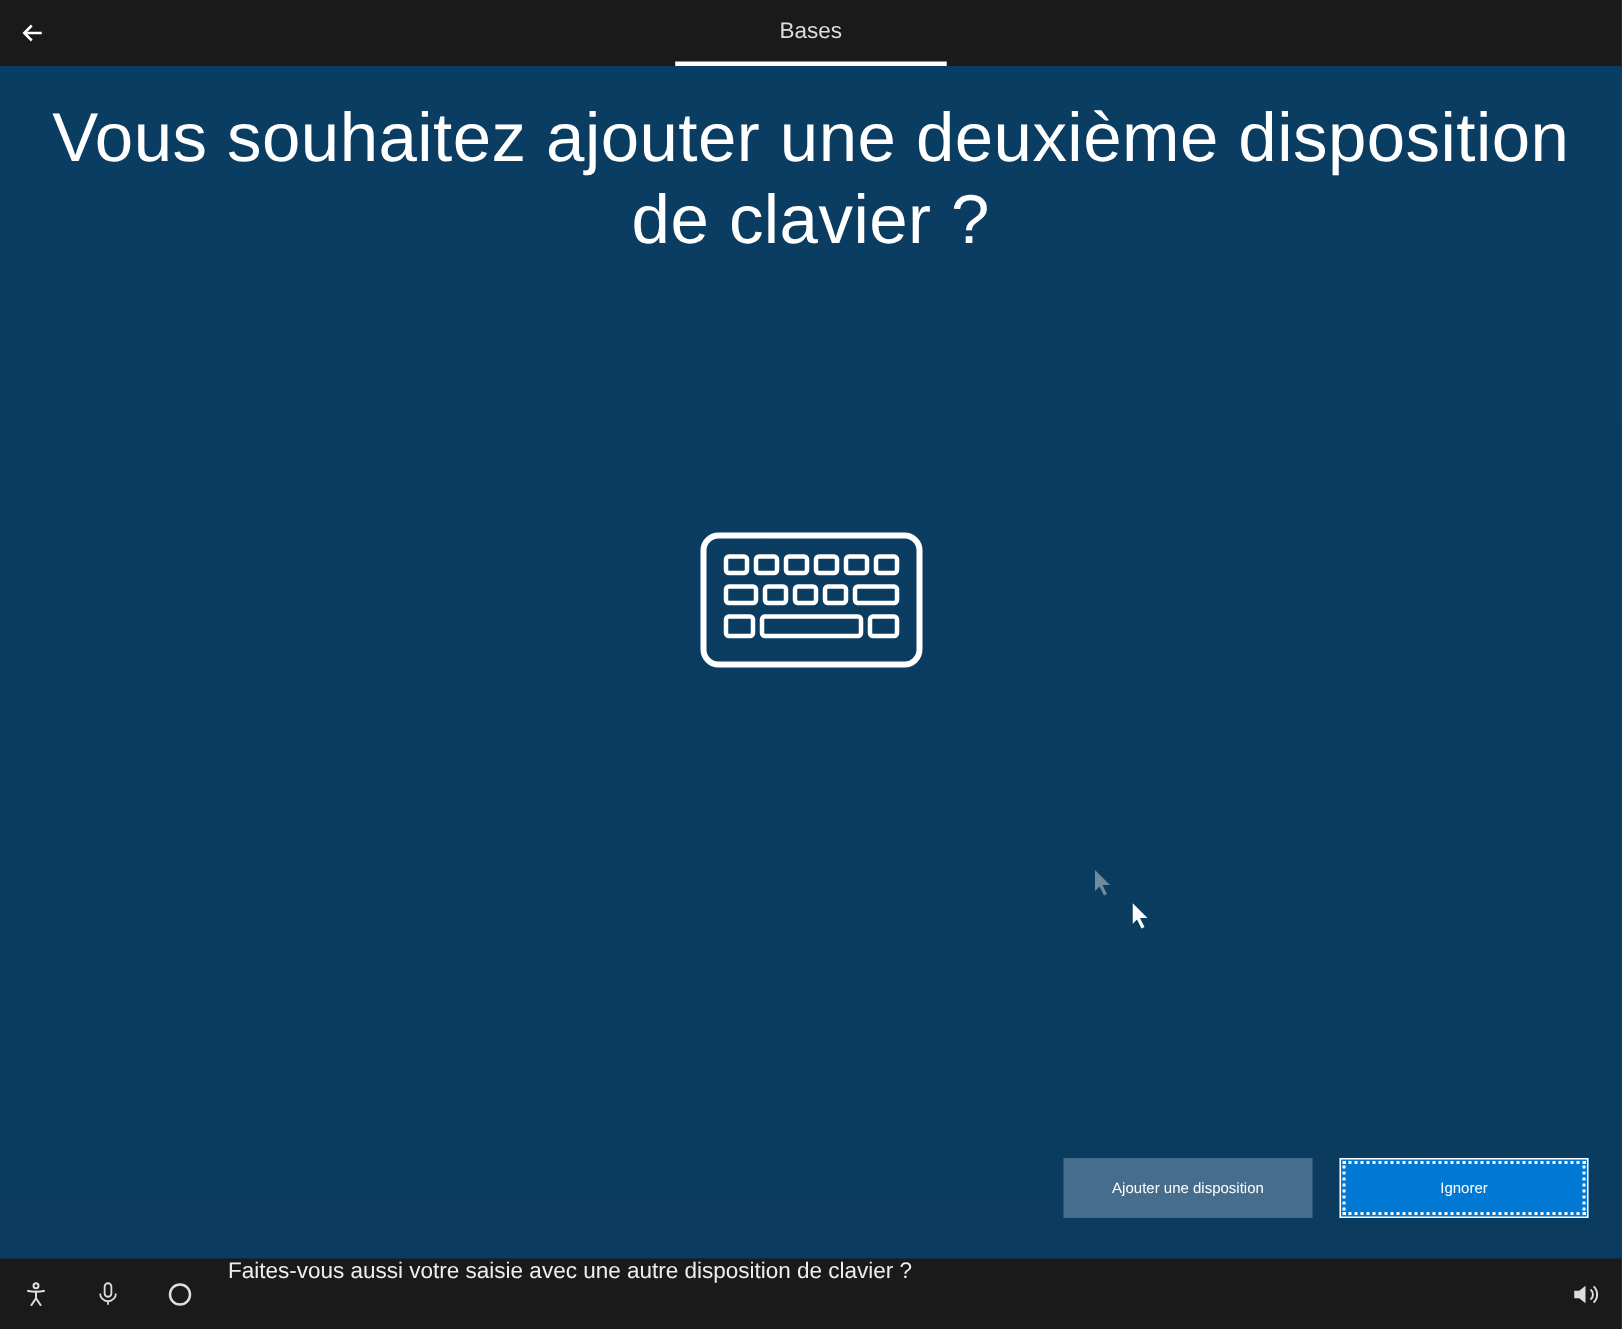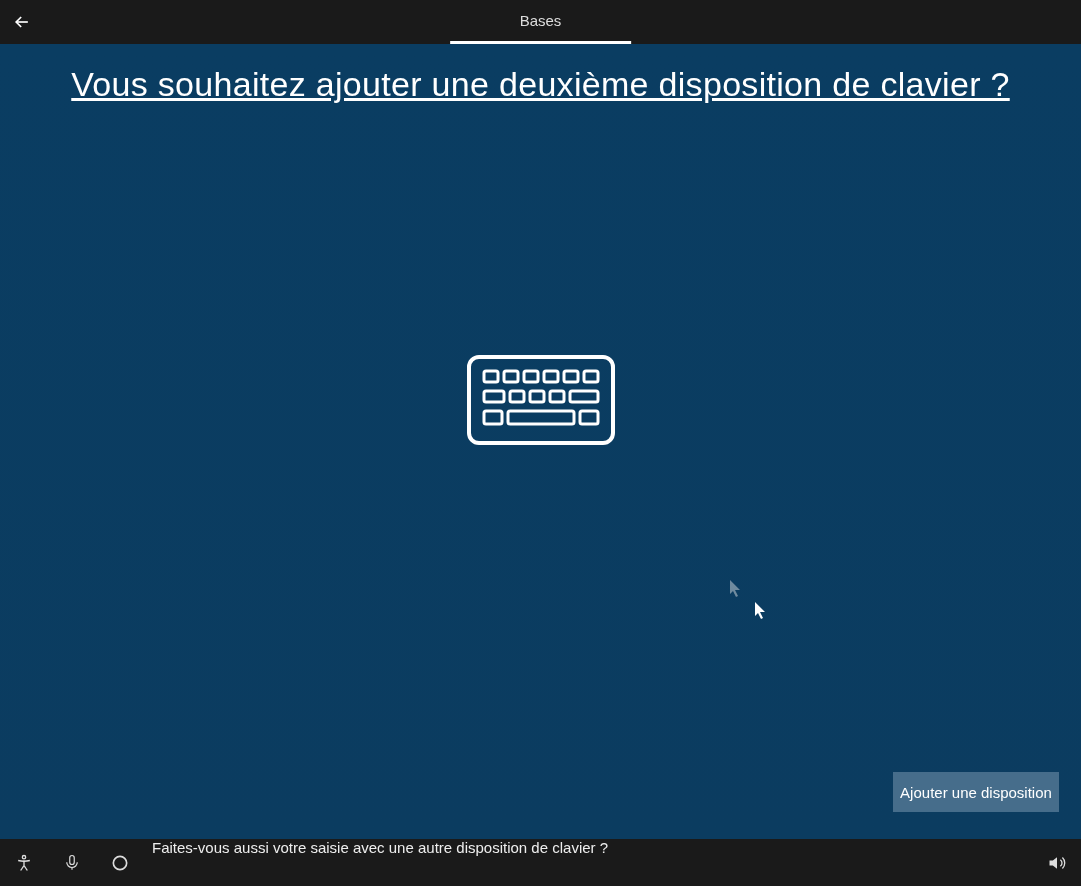"Vous souhaitez ajouter une deuxième" .heading { font-size: 34px -> 46px; text-decoration: underline -> none }
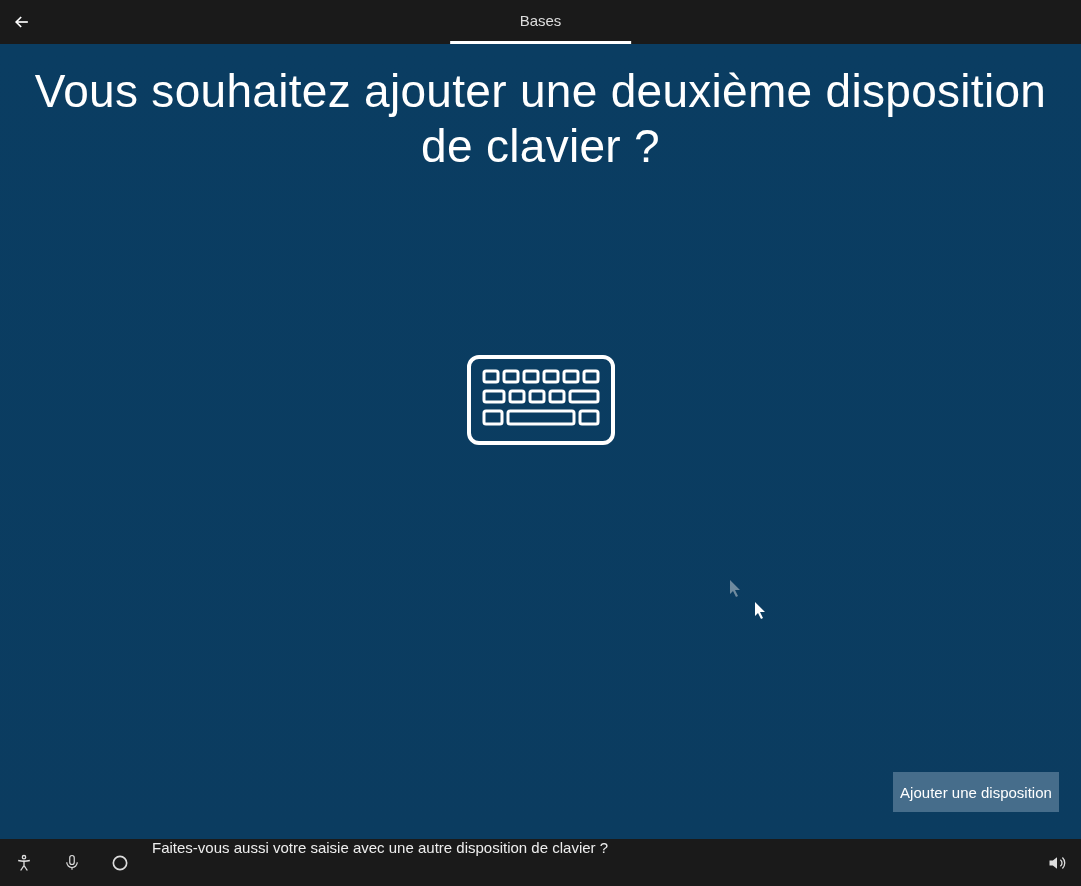"Ajouter une disposition" .btn { font-size: 15px -> 10px }
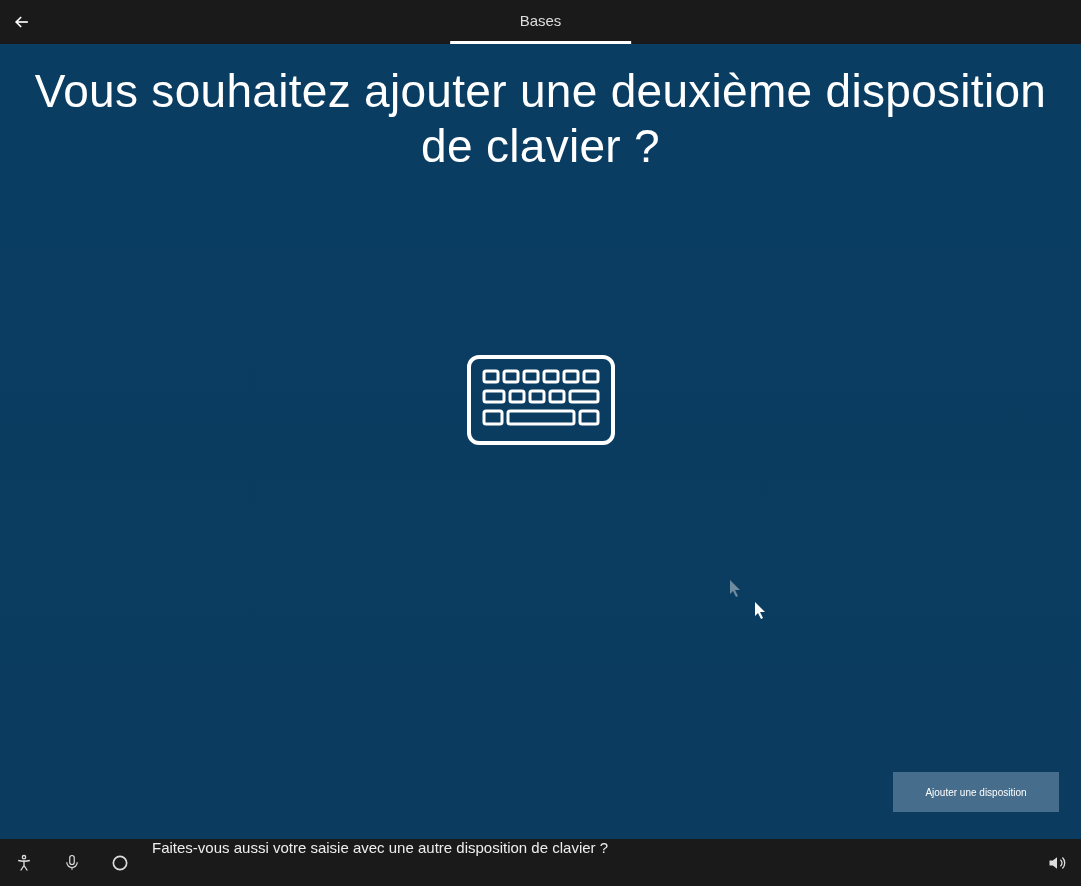"Ignorer" button.btn { html: none -> <button> <span>Ignorer</span> </button> }
